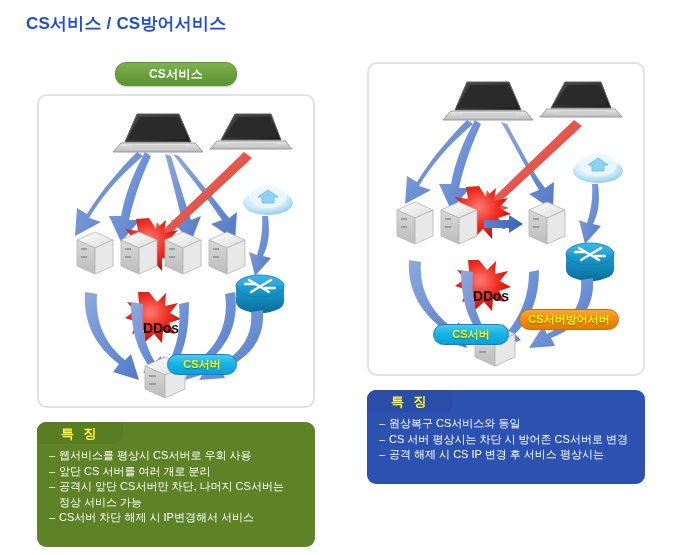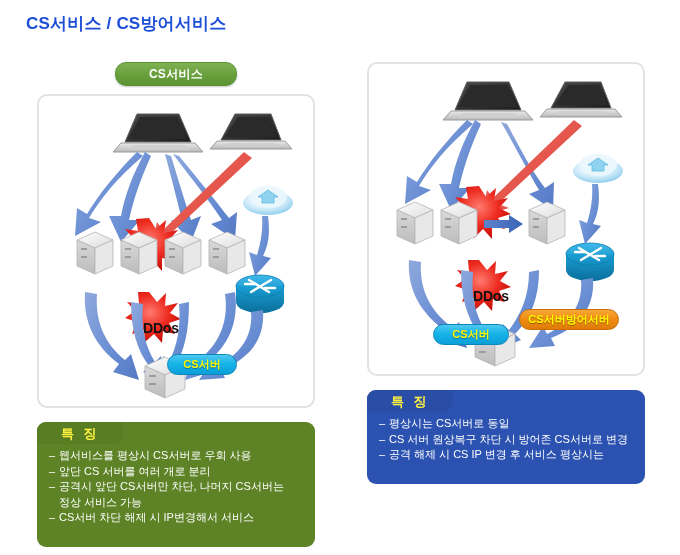"평상시는 CS서버로 동일" span { text: 평상시는 CS서버로 -> 원상복구 CS서비스와 }
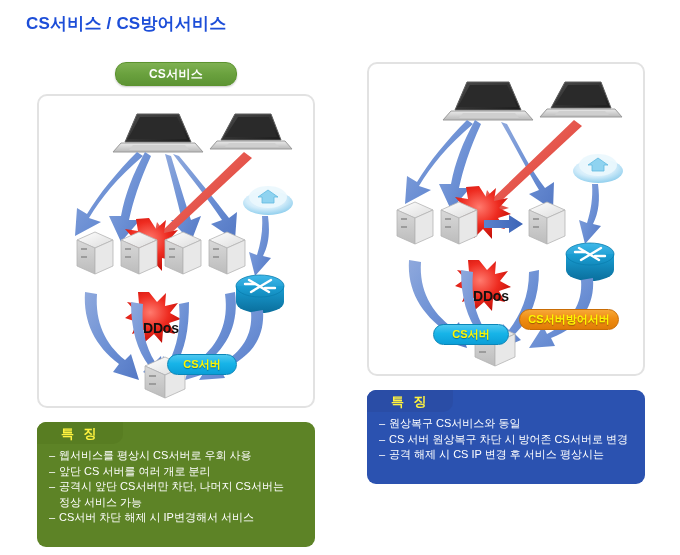"CS 서버 원상복구 차단 시" span { text: 원상복구 -> 평상시는 }
